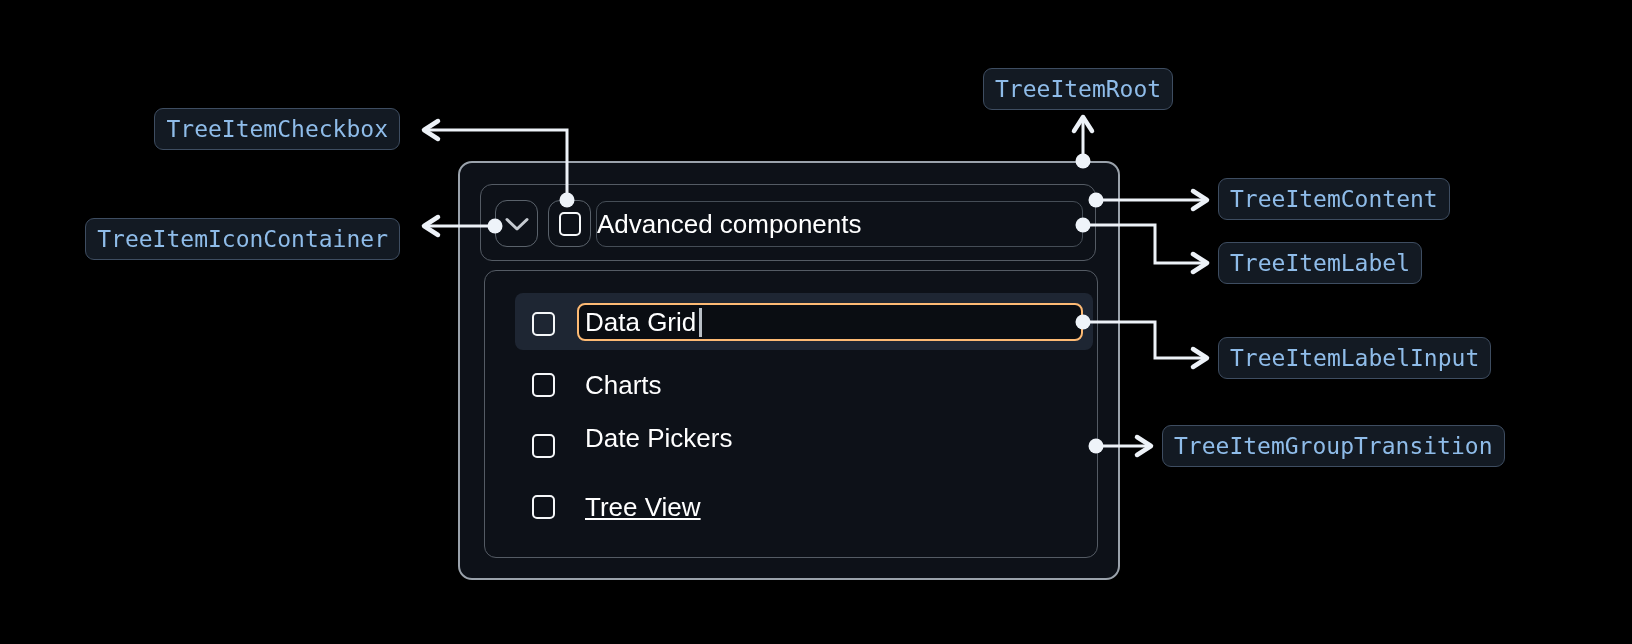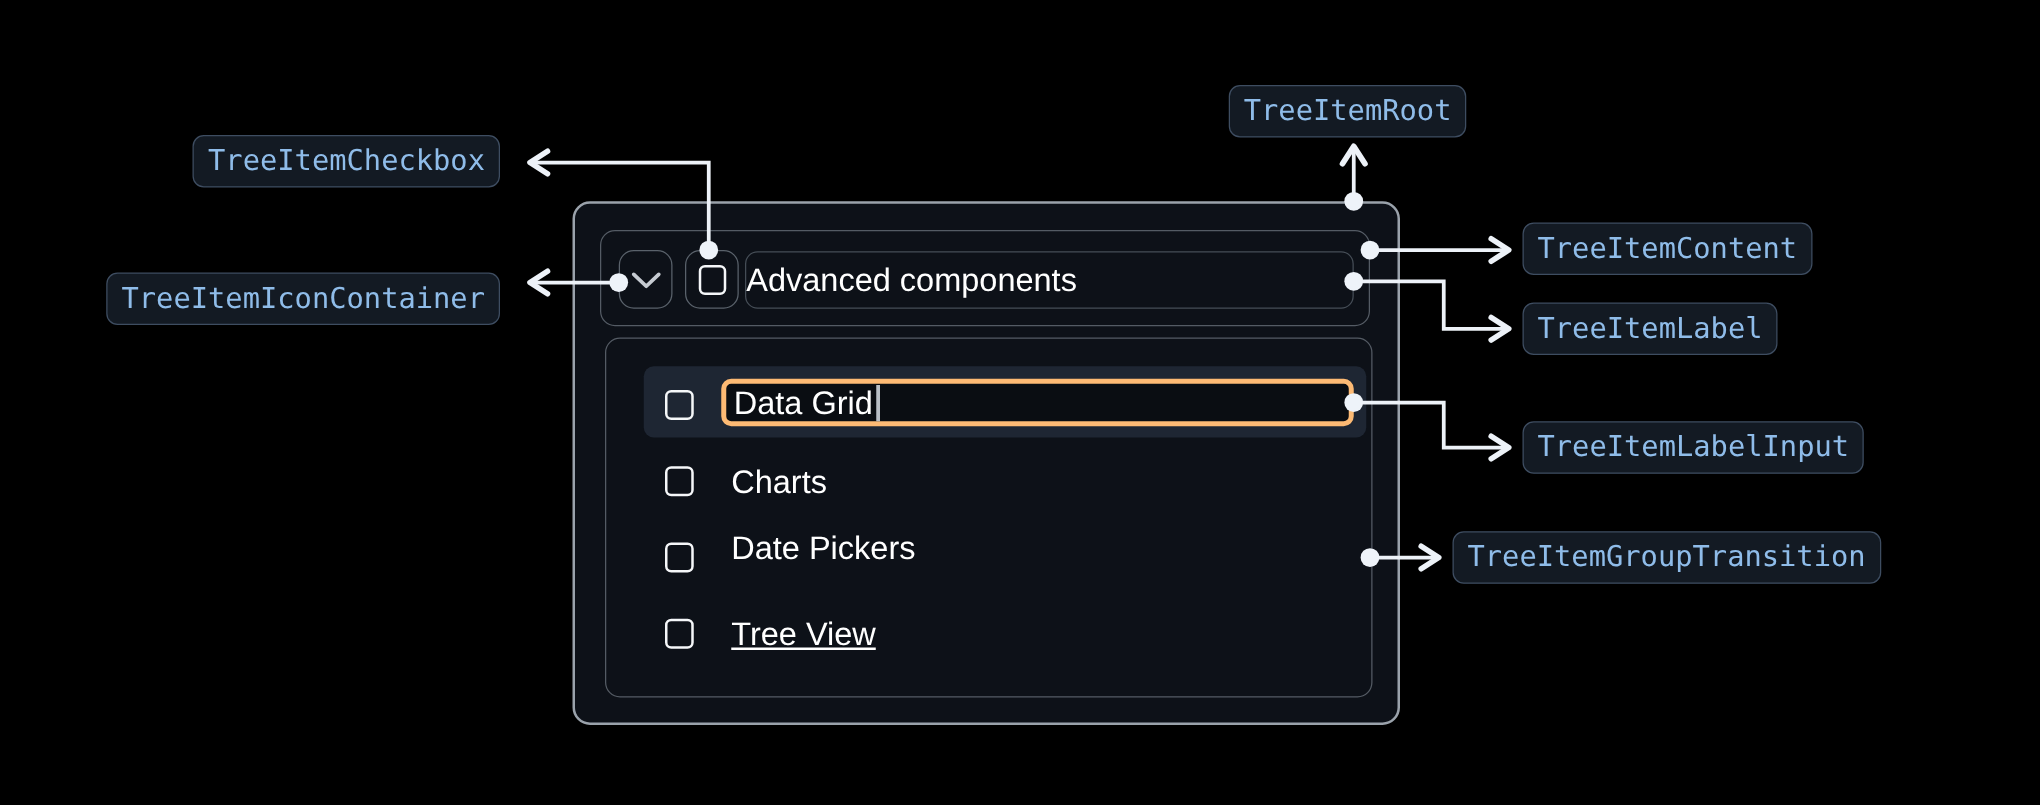"Data Grid" .label-input { border: 4px solid #fdba74 -> 2px solid #fdba74 }
